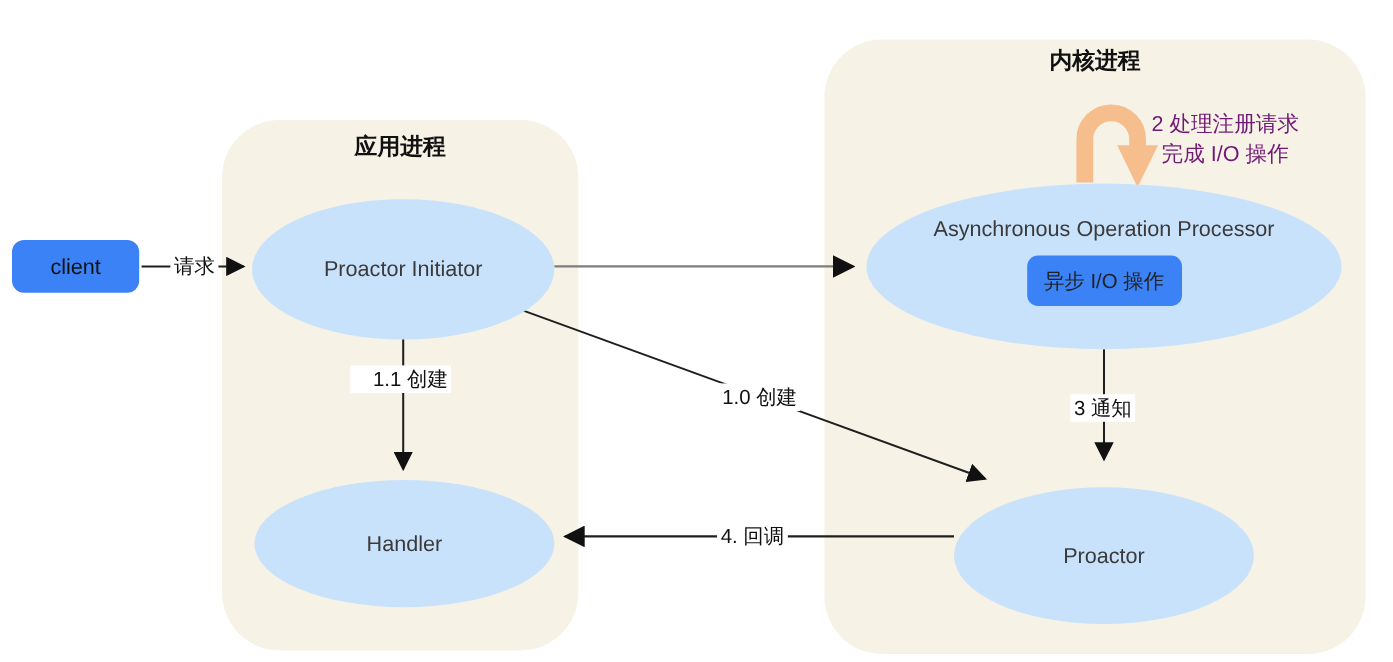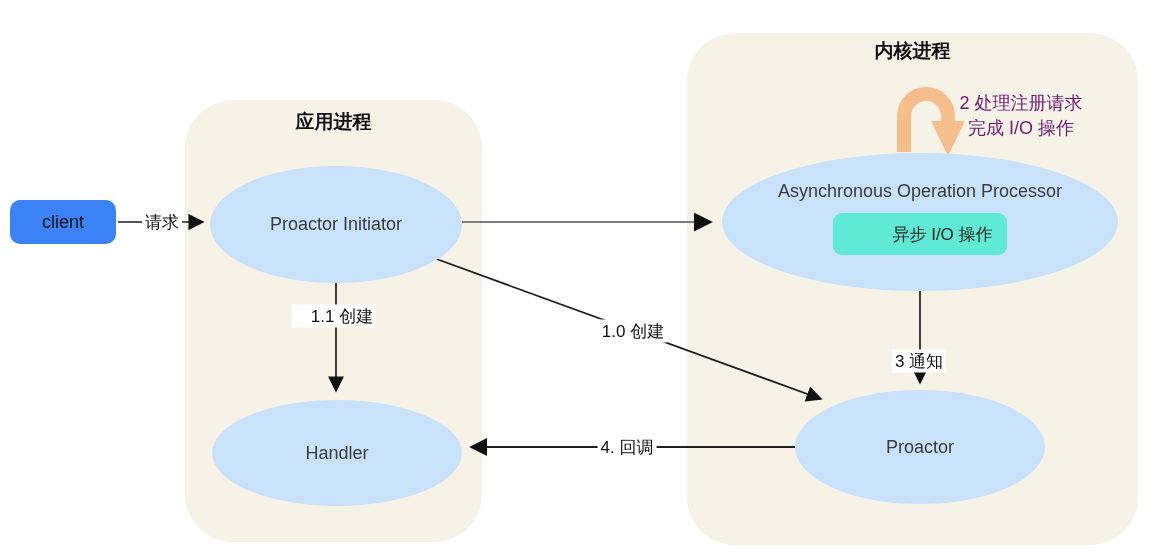"异步 I/O 操作" #async-io-box { background: #5eead4 -> #3b82f6; padding-left: 45px -> none }
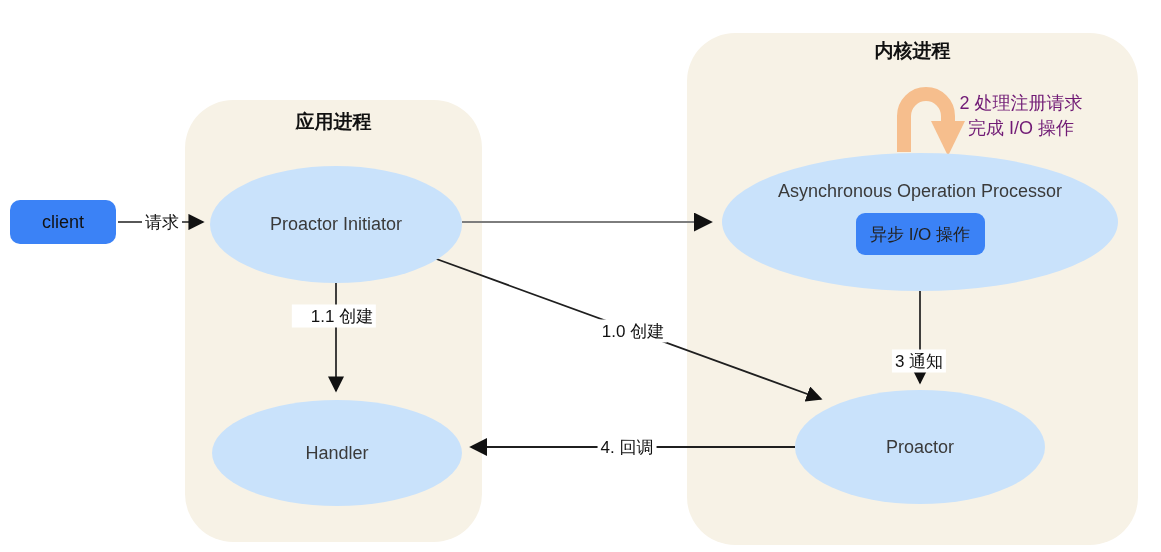"3 通知" div.edge-label { margin-top: 21px -> none }
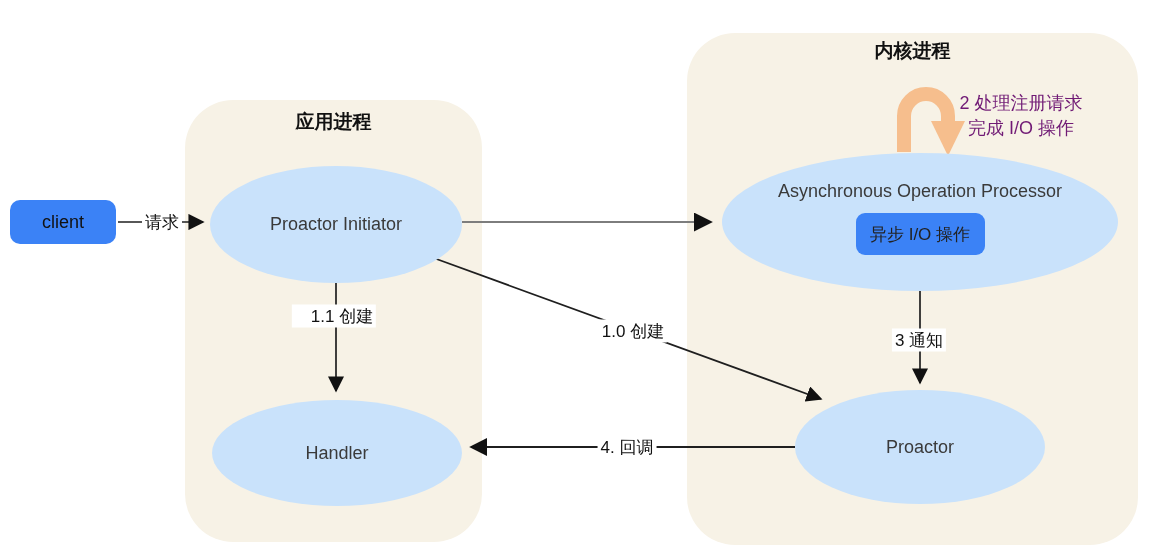"Proactor" #proactor-ellipse { top: 390px -> 406px }
